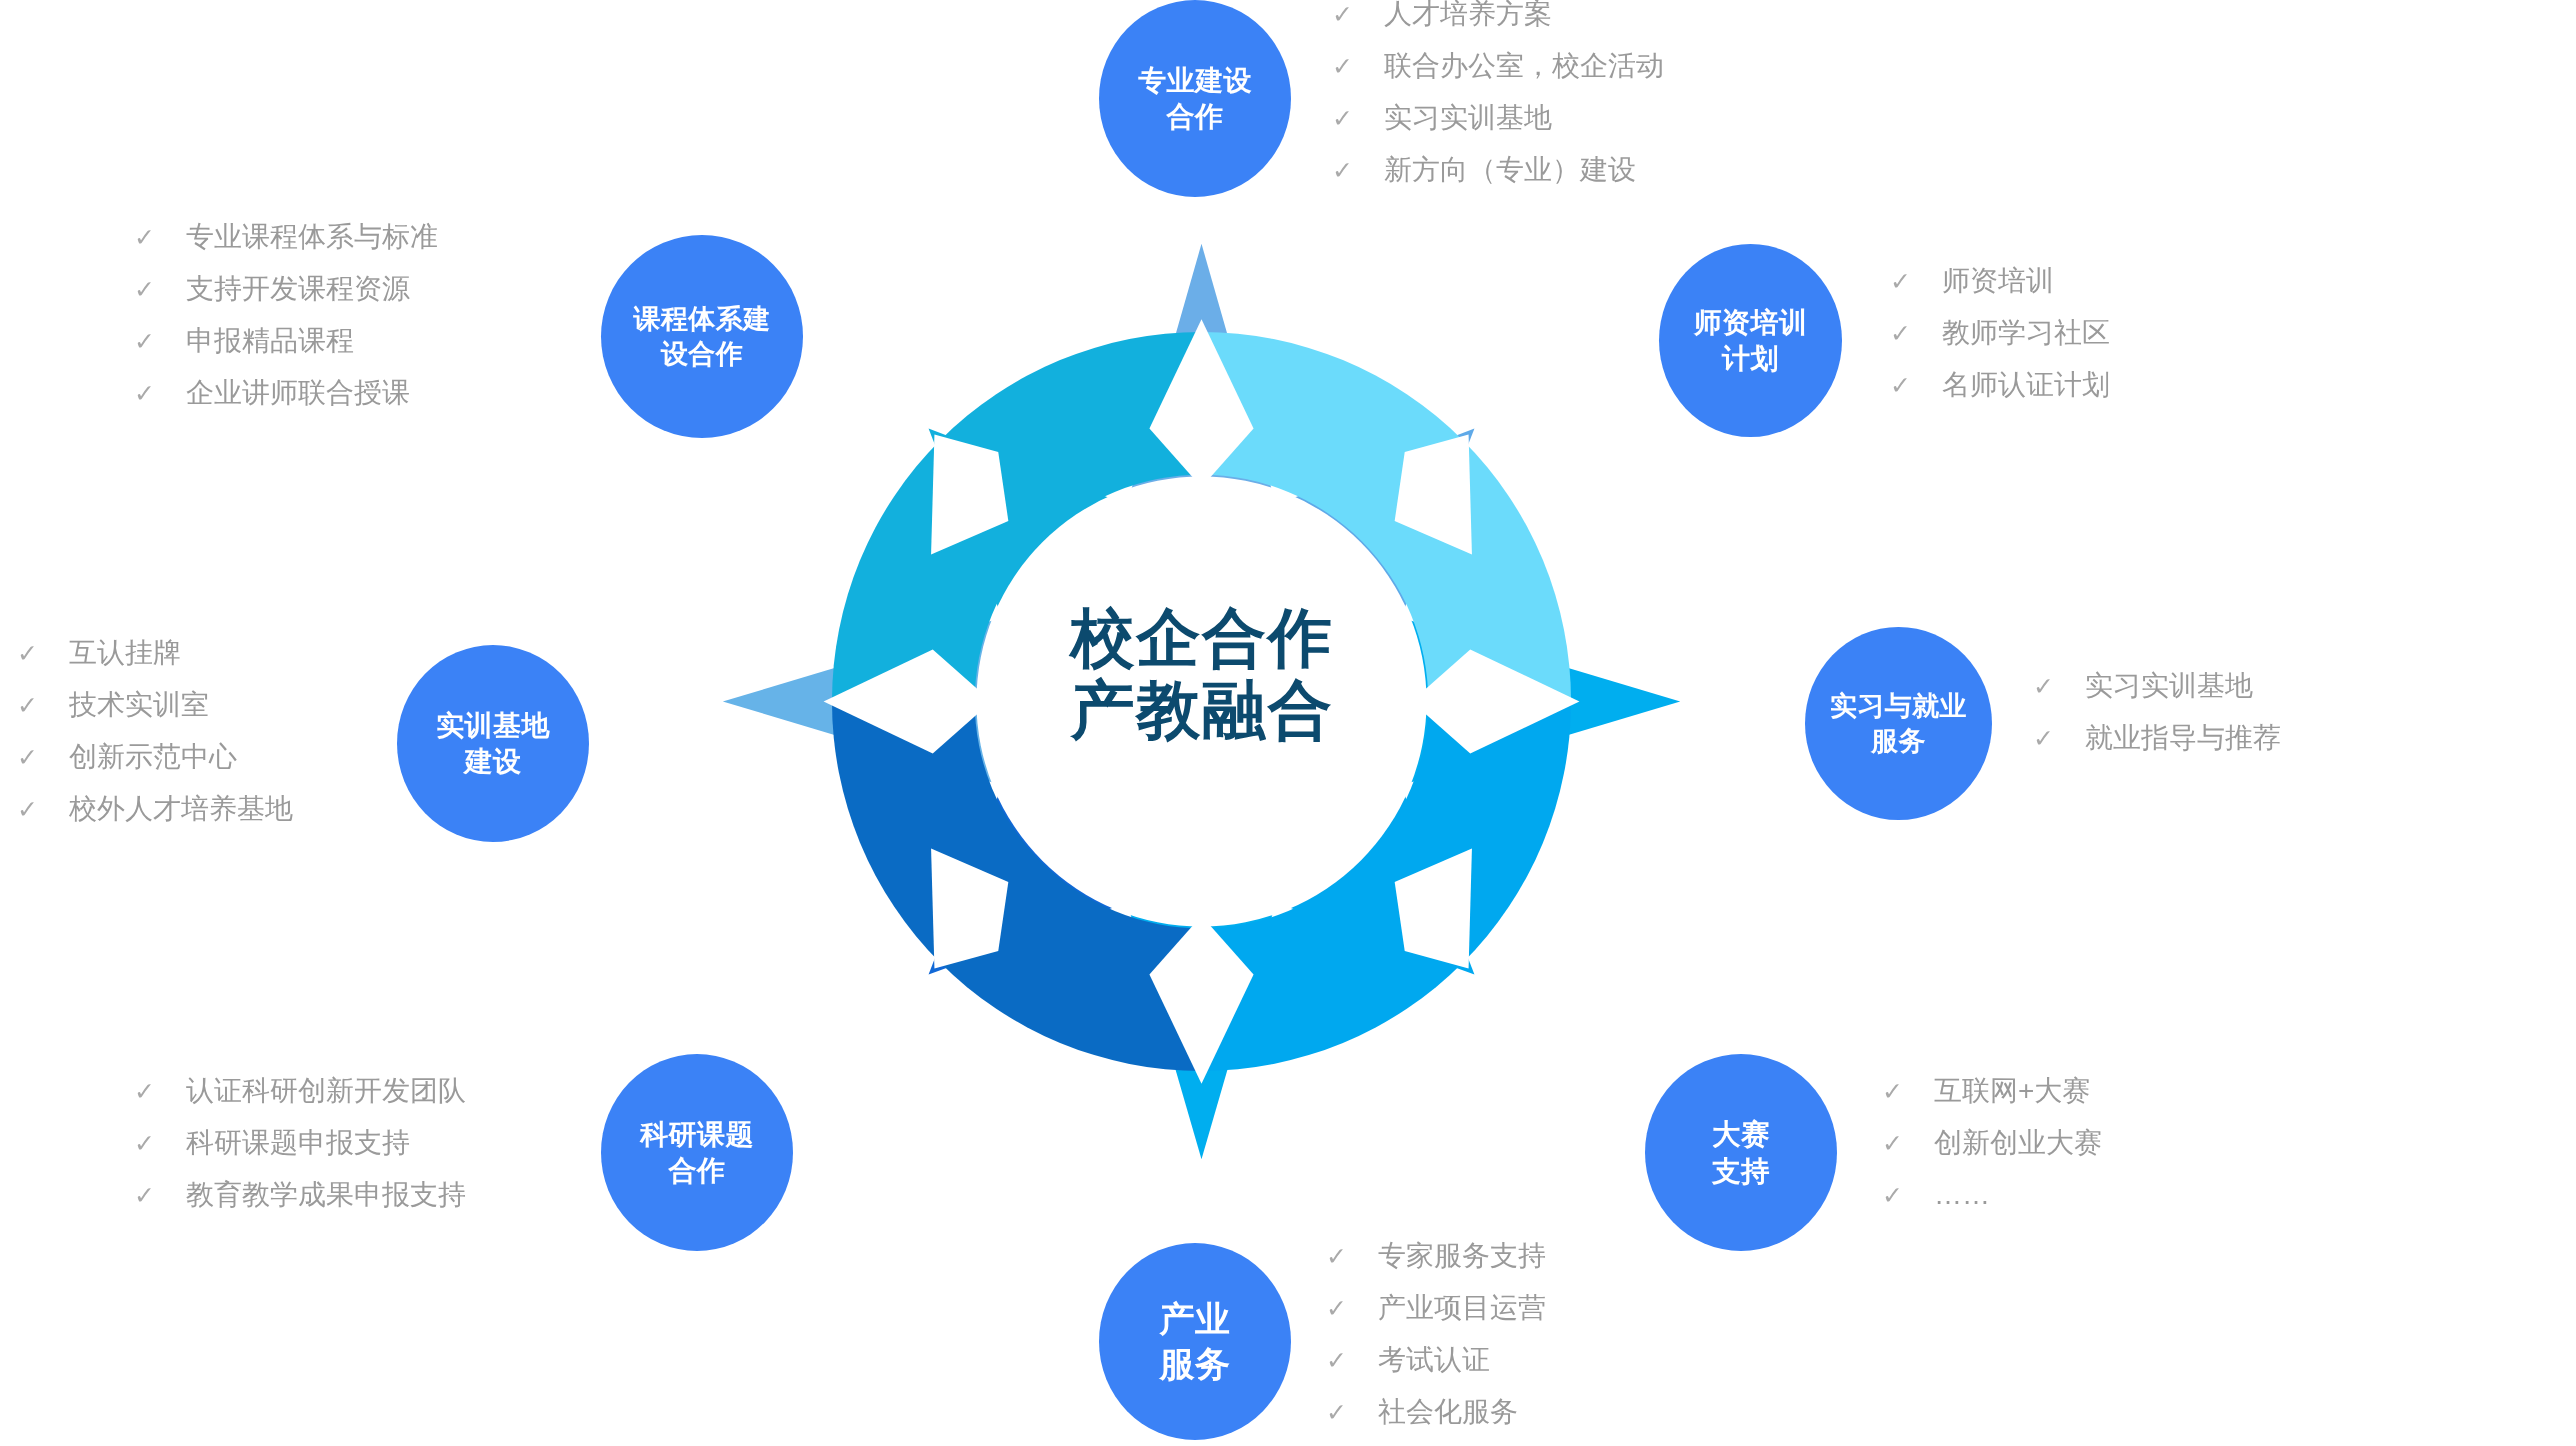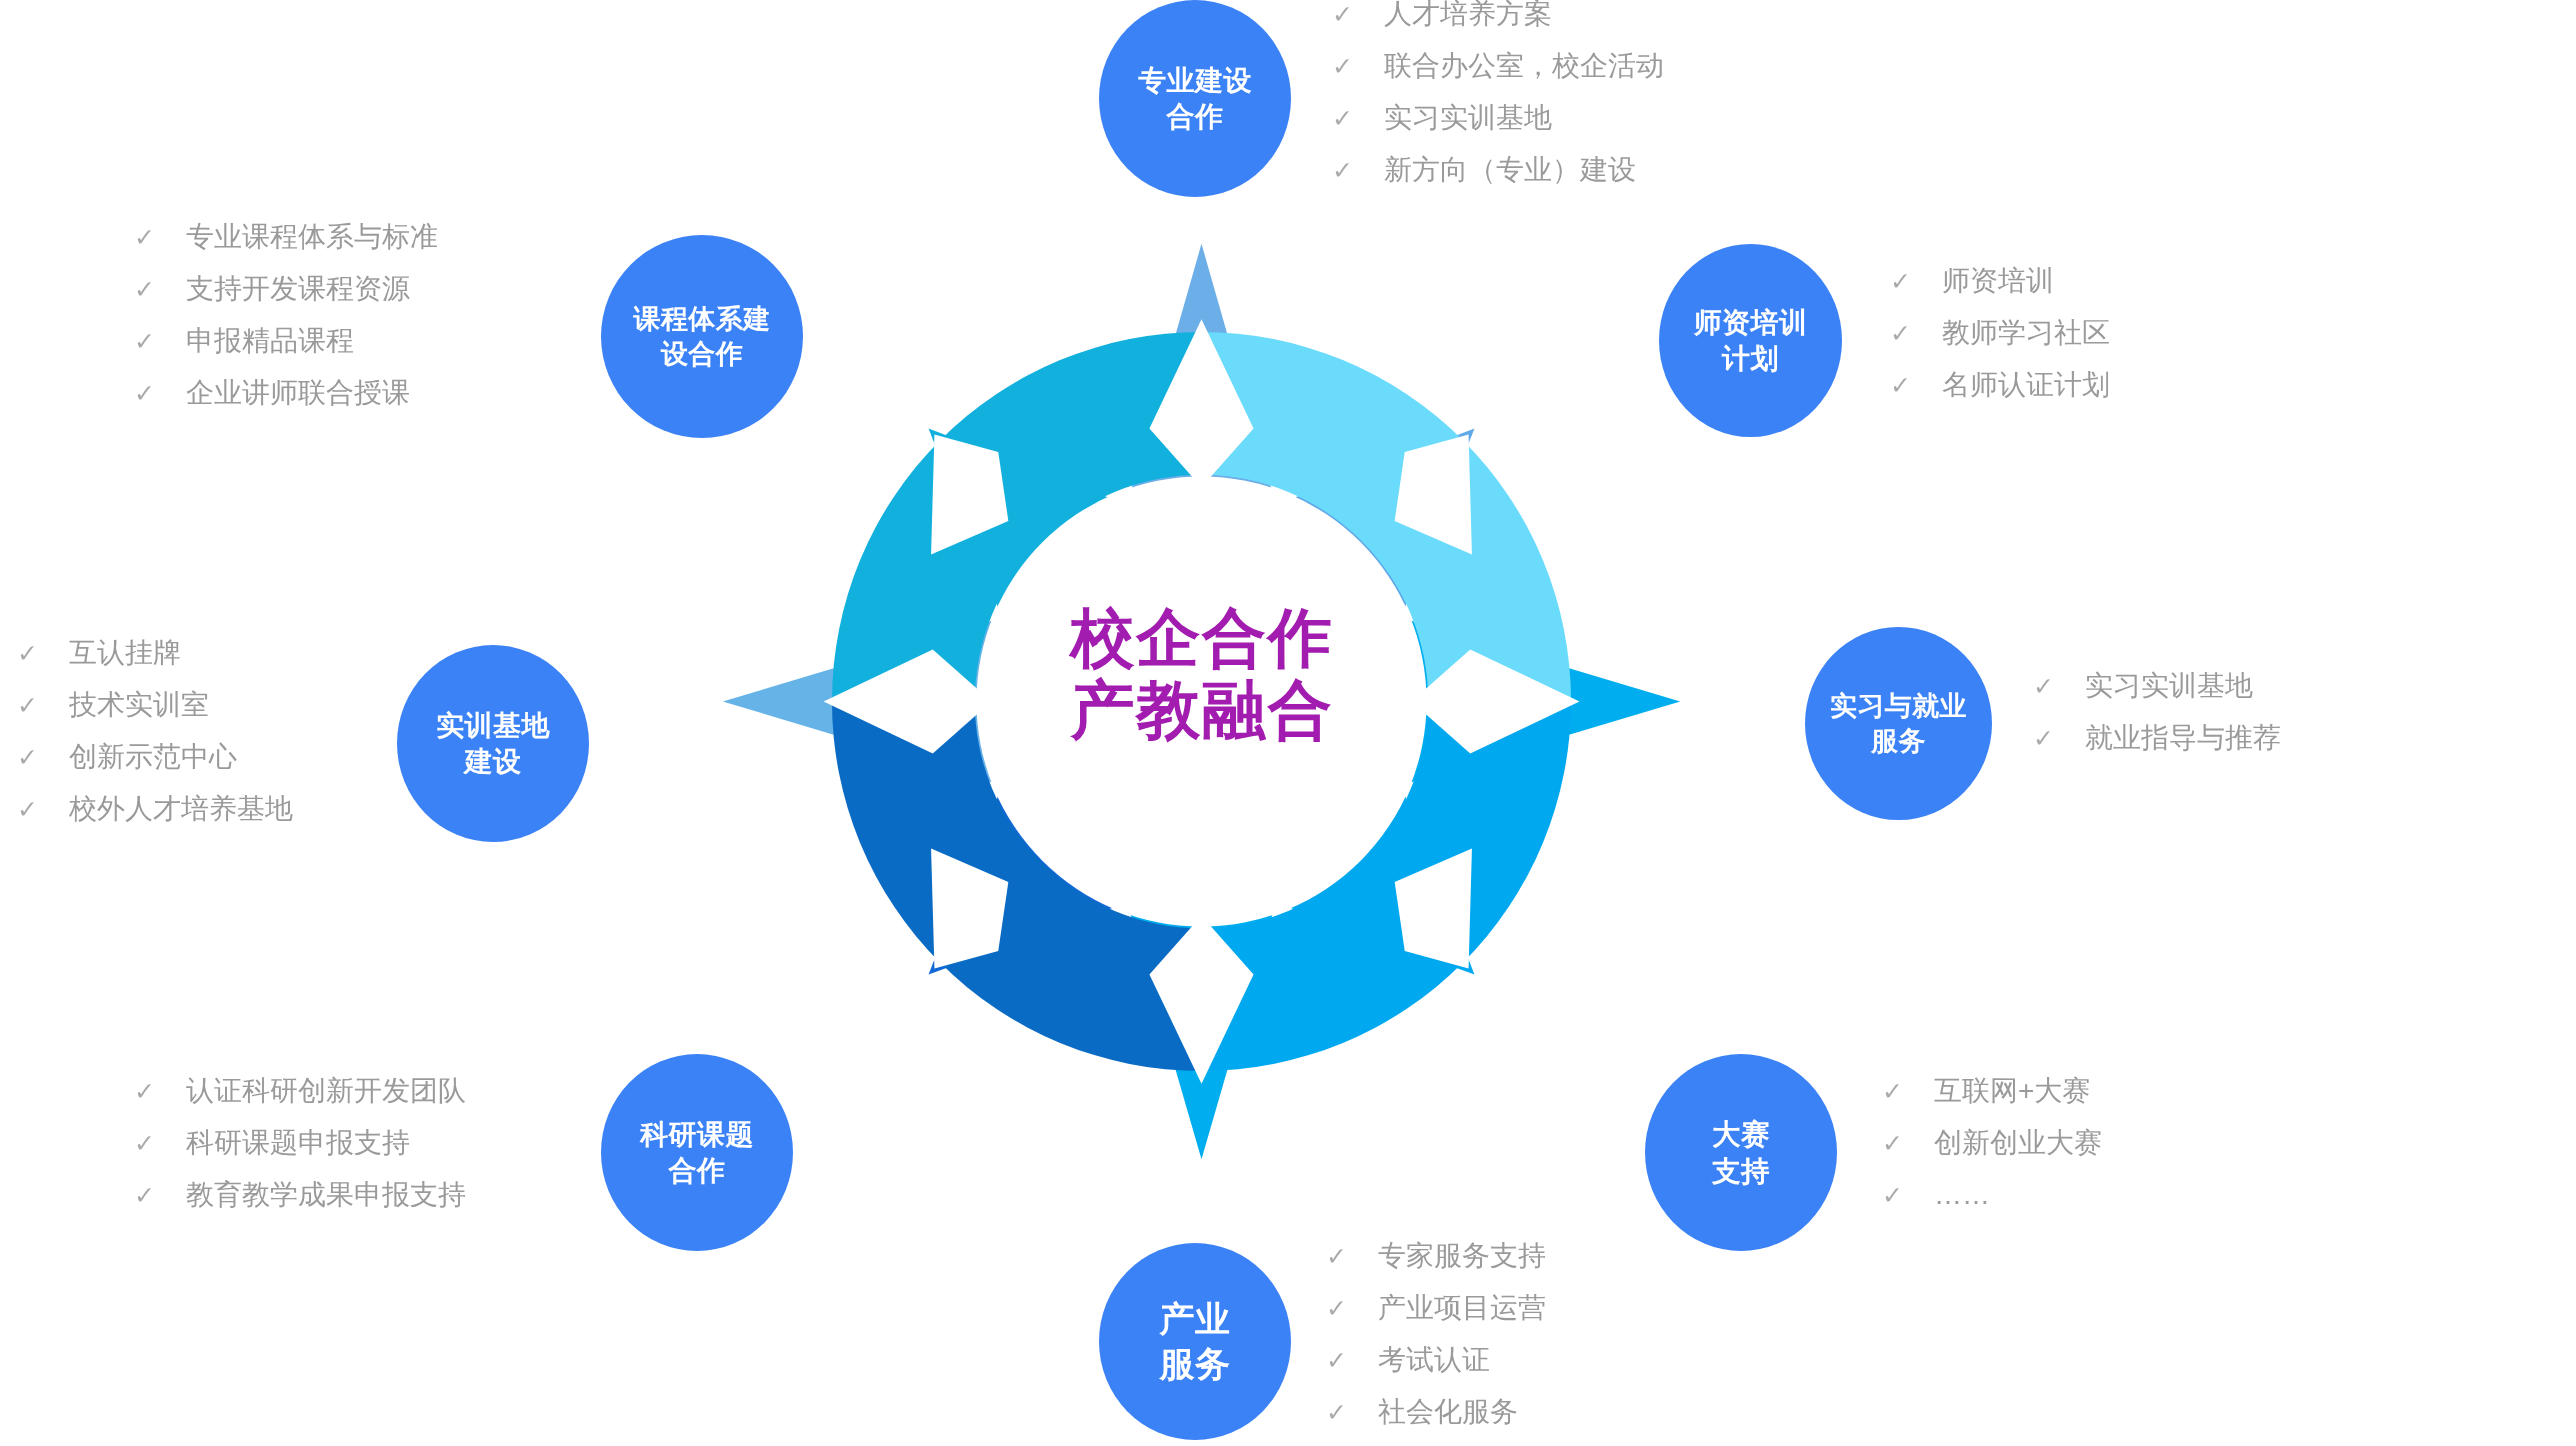"校企合作" .center-title { color: #a21caf -> #0c4a6e }
